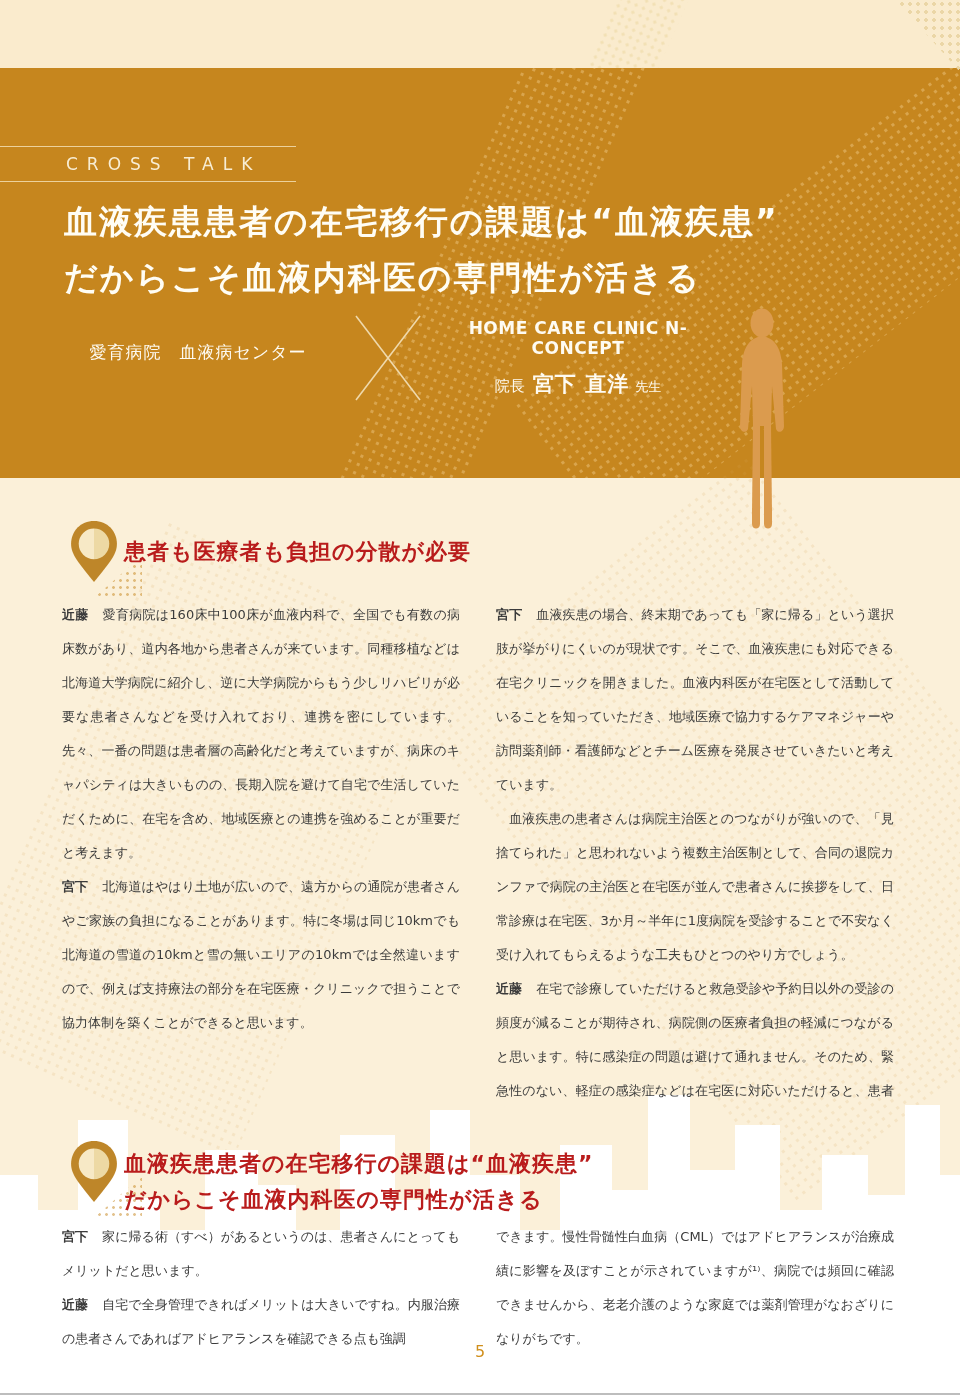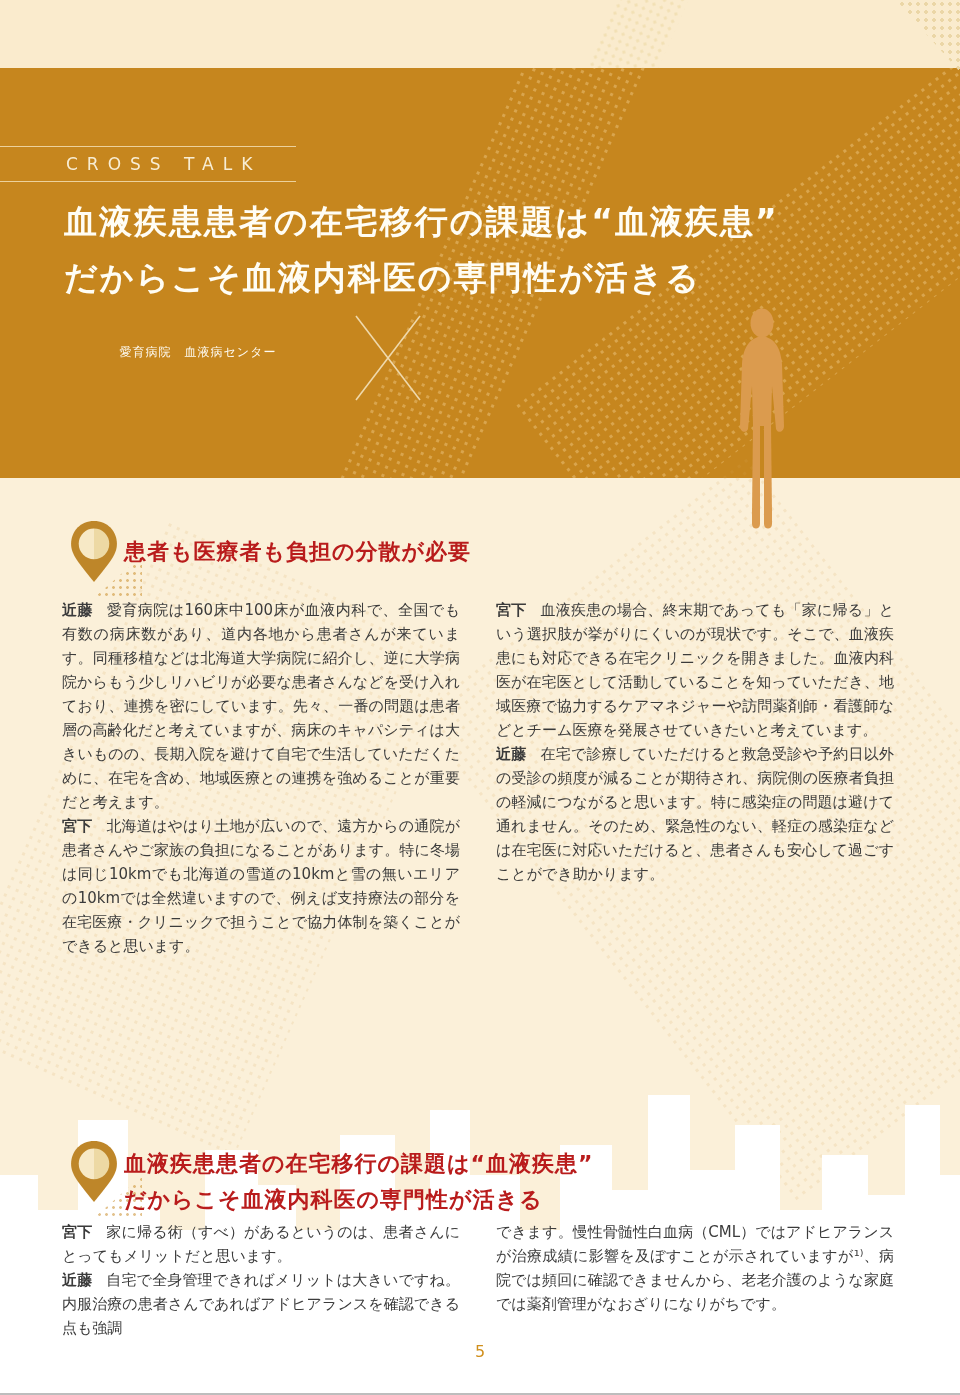"HOME CARE CLINIC N-CONCEPT" div.doc-block { html: none -> <div> <div>HOME CARE CLINIC N-CONCEPT</div> <div> <span>院長</span><span>宮下 直洋</span><span>先生</span> </div> </div> }
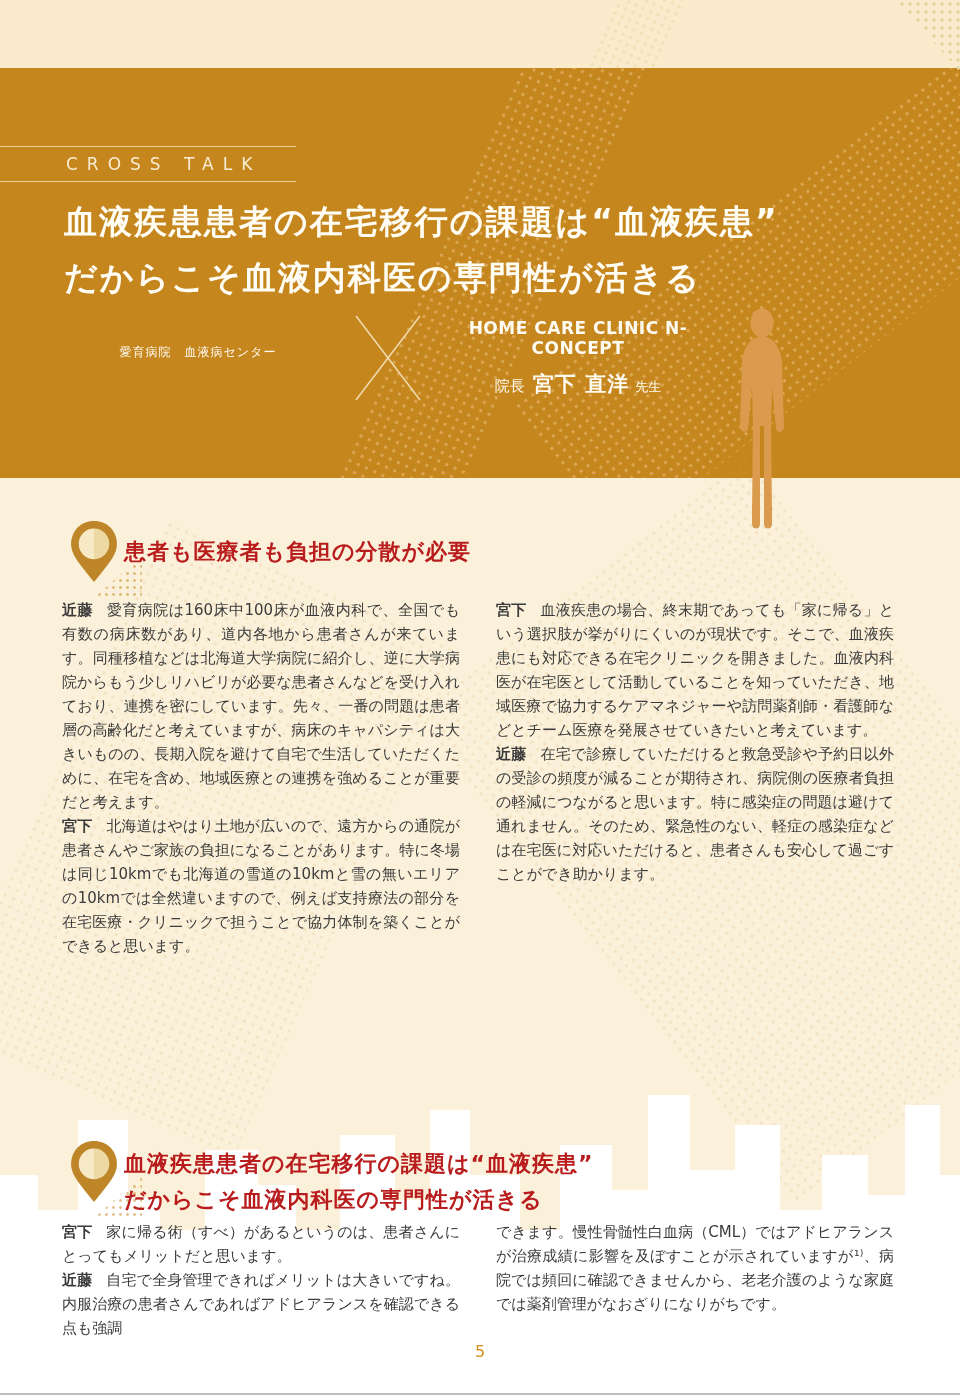"愛育病院 血液病センター" .doc-affil { font-size: 12px -> 17px }
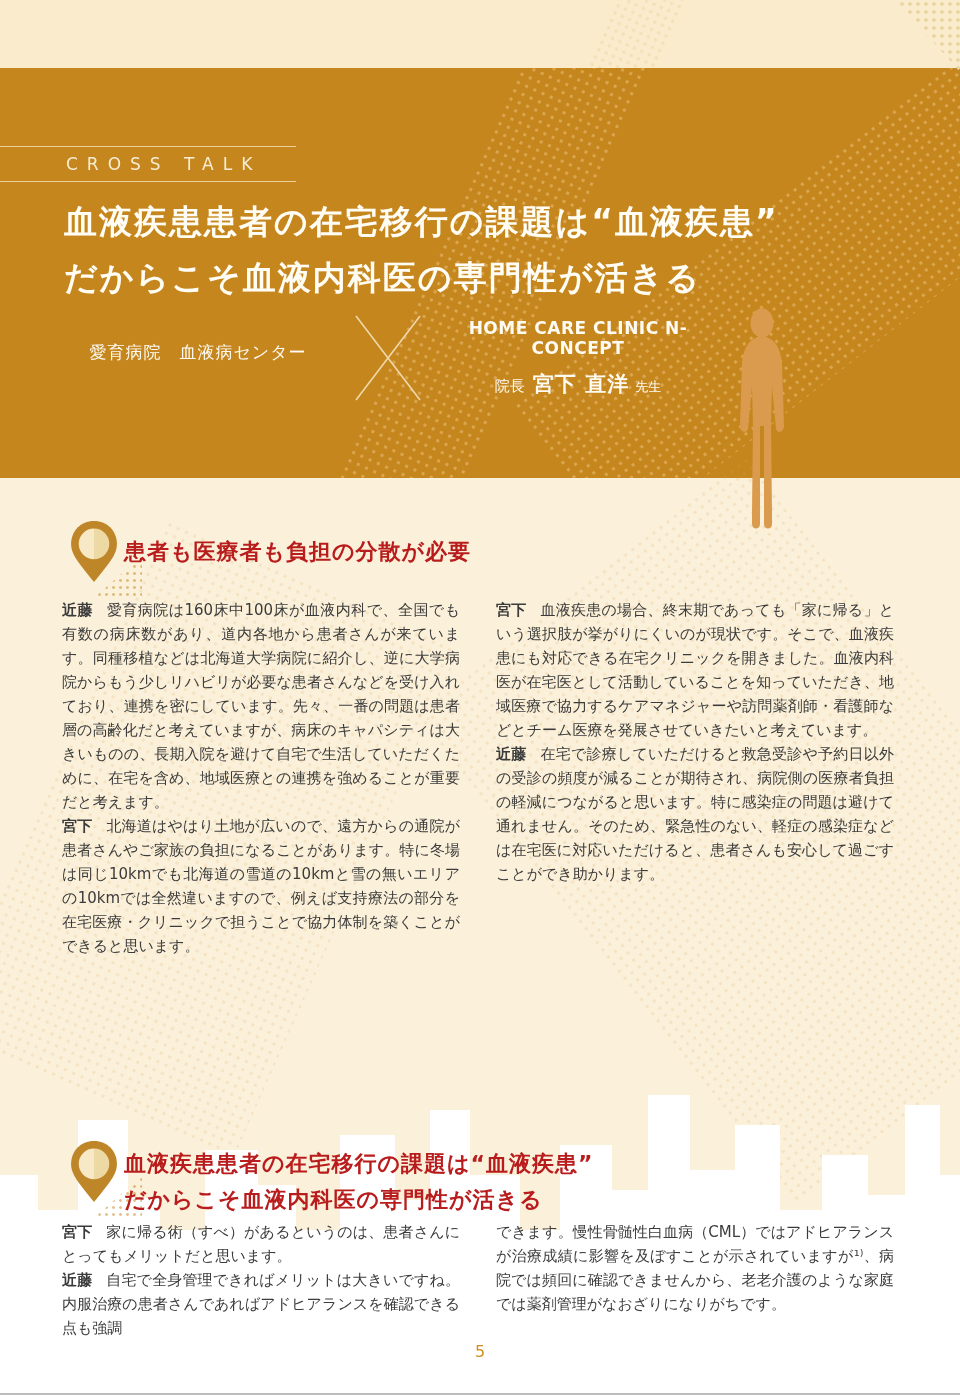"近藤" .para { font-size: 15px -> 13px; line-height: 24px -> 34px }
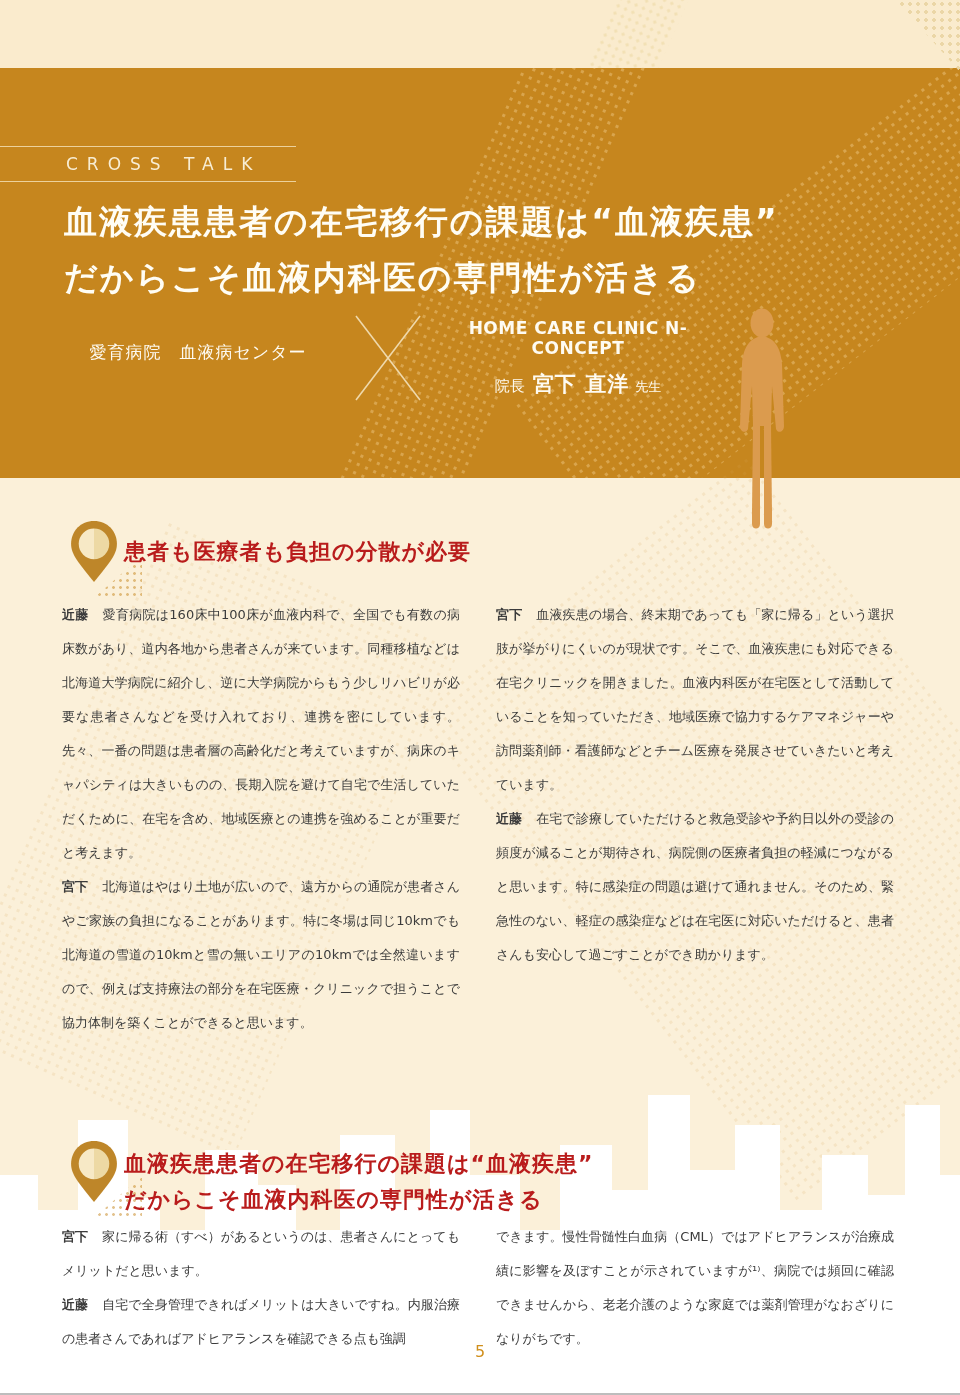"血液疾患の患者さんは病院主治医とのつながりが強いので、「見捨てられた」と思われな" p.para { html: none -> <p><b></b><span> 血液疾患の患者さんは病院主治医とのつながりが強いので、「見捨てられた」と思われないよう複数主治医制として、合同の退院カンファで病院の主治医と在宅医が並んで患者さんに挨拶をして、日常診療は在宅医、3か月～半年に1度病院を受診することで不安なく受け入れてもらえるような工夫もひとつのやり方でしょう。</span></p> }
